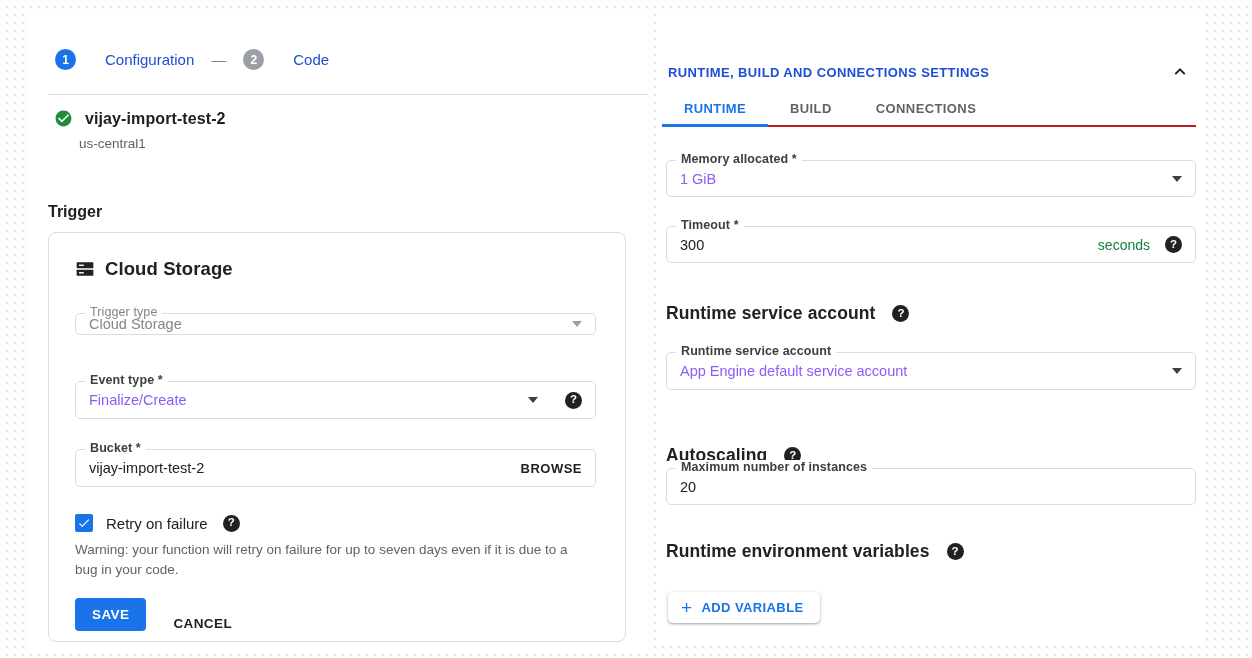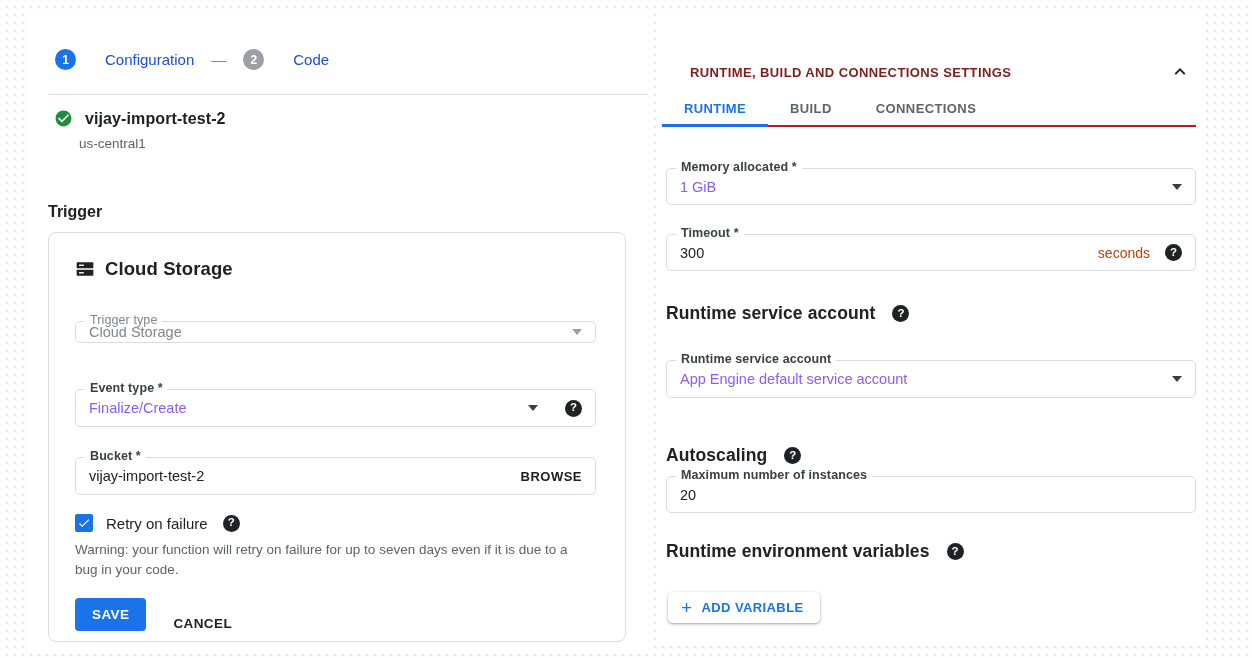"RUNTIME, BUILD AND CONNECTIONS SETTINGS" .settings-header { color: #7f1d1d -> #1d4ed8; left: 34px -> 12px }
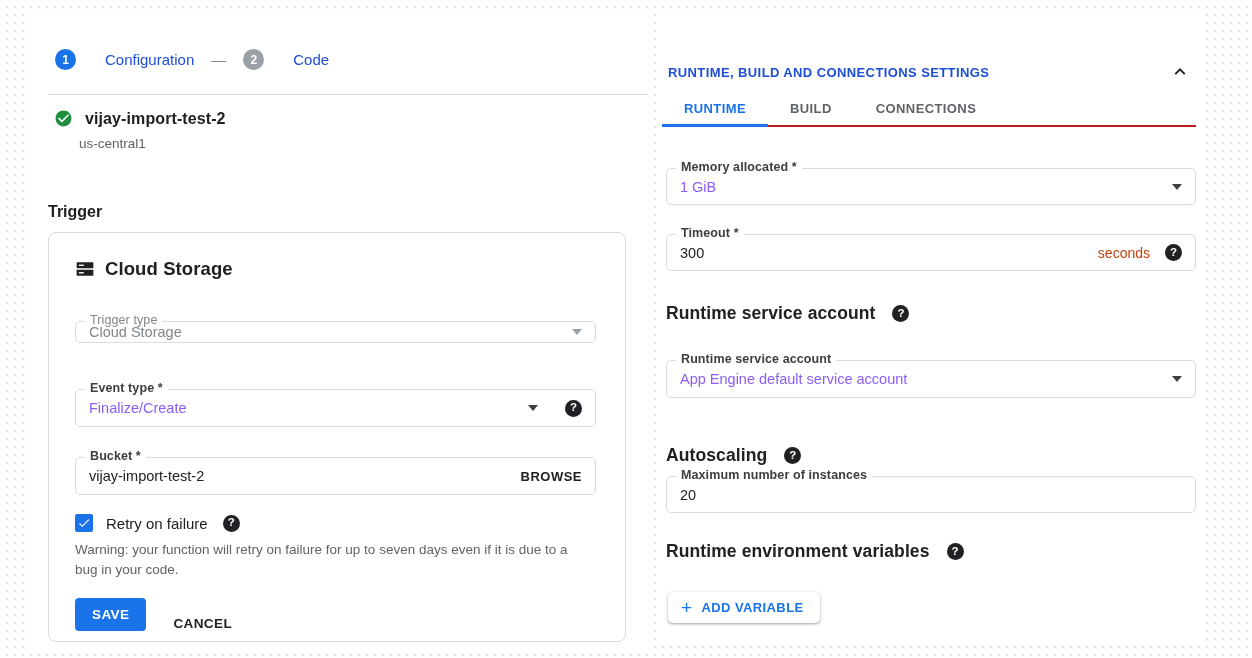"Memory allocated *" .field { margin-top: 8px -> none }
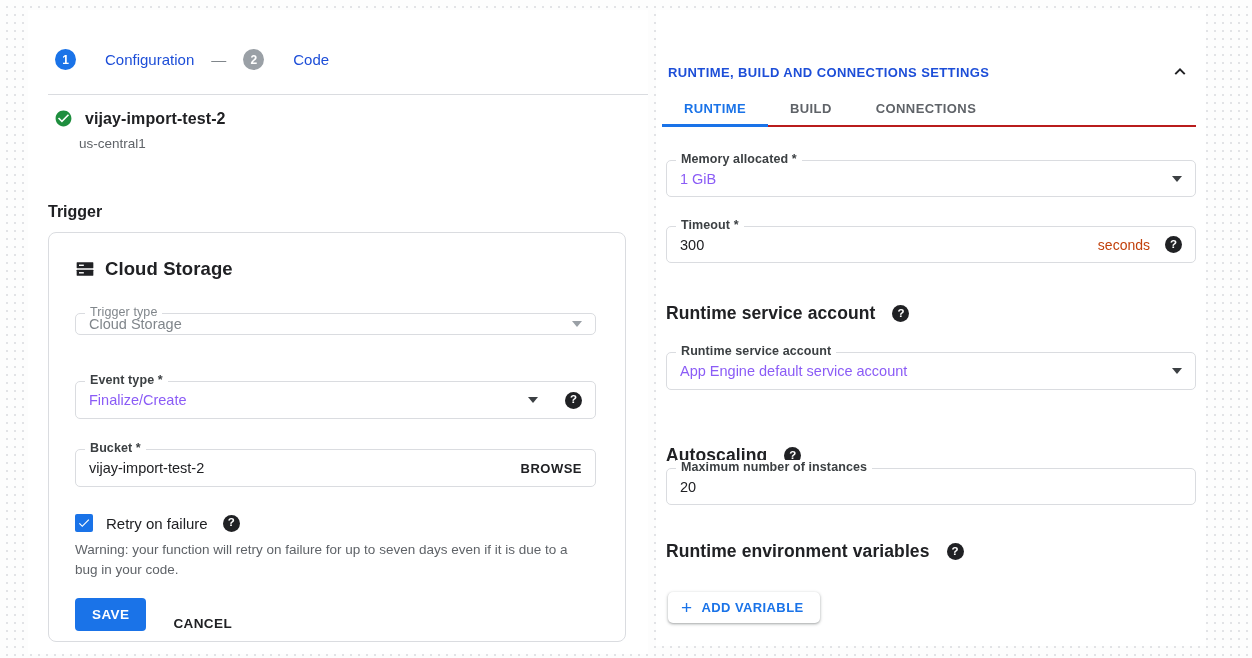"seconds" .suffix { color: #c2410c -> #15803d }
